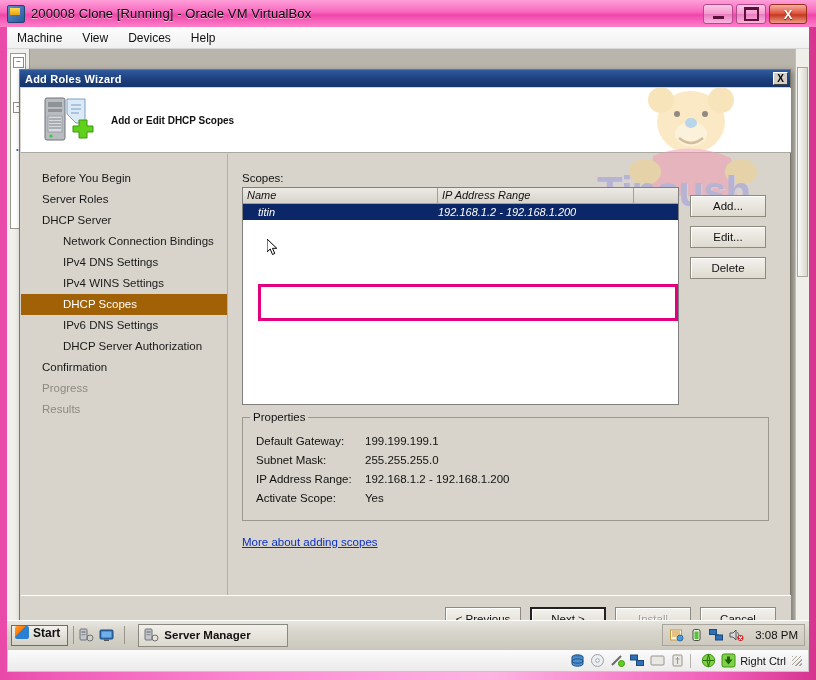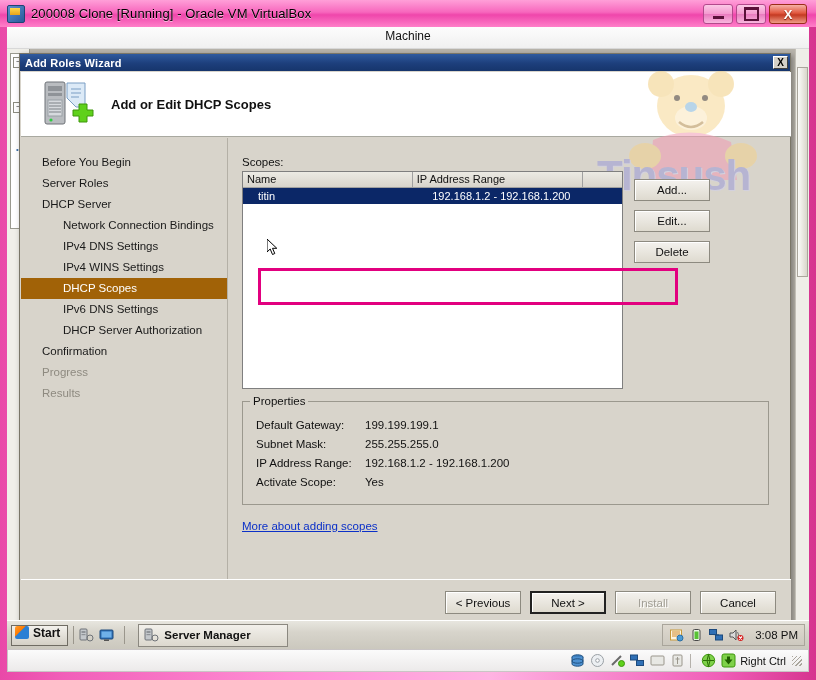"Machine" #vbox-menubar { flex-direction: column -> none }
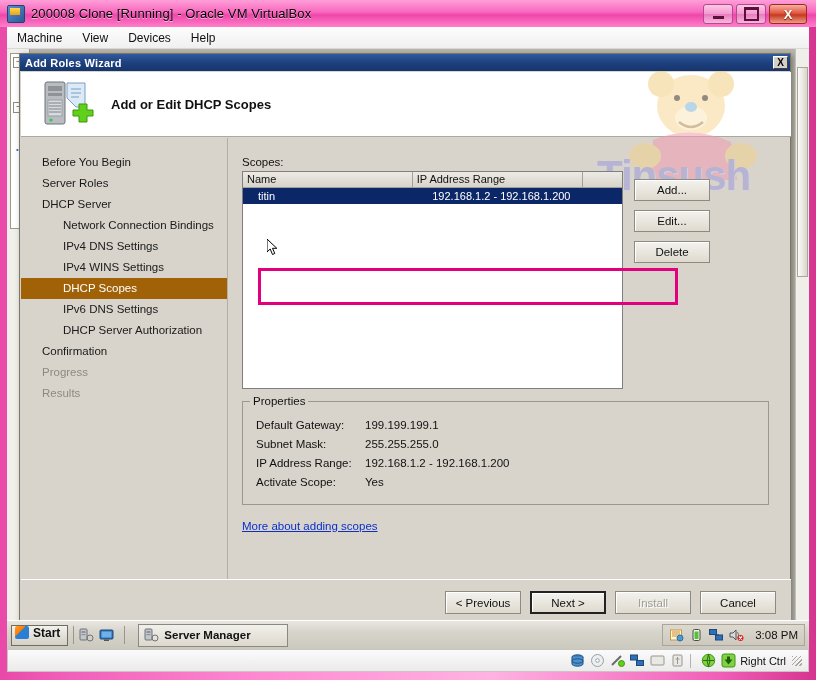"Add Roles Wizard" #wizard { top: 4px -> 20px }
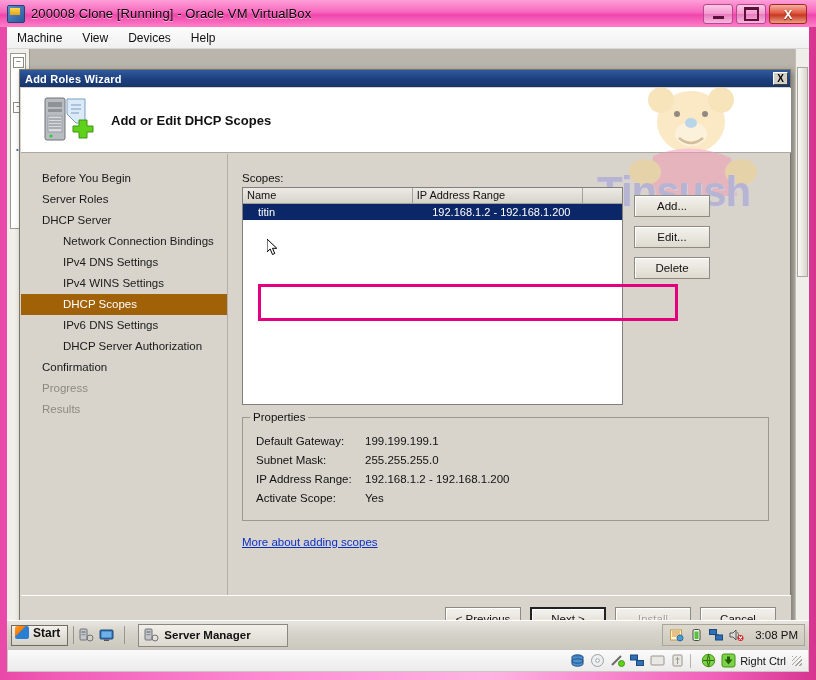"Add or Edit DHCP Scopes" #header-title { font-size: 13px -> 10px }
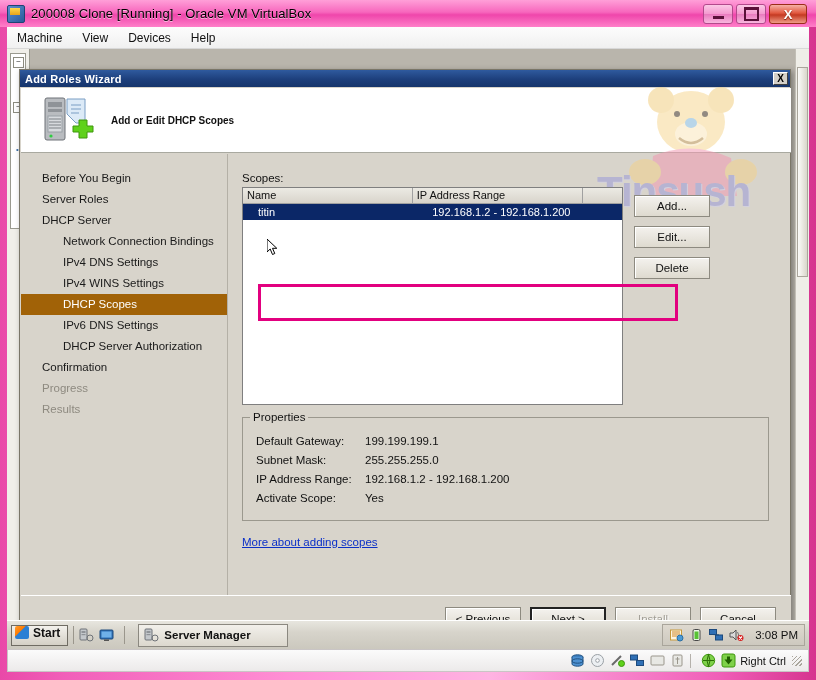"Name" #scope-list { font-style: none -> italic; width: 381px -> 437px }
